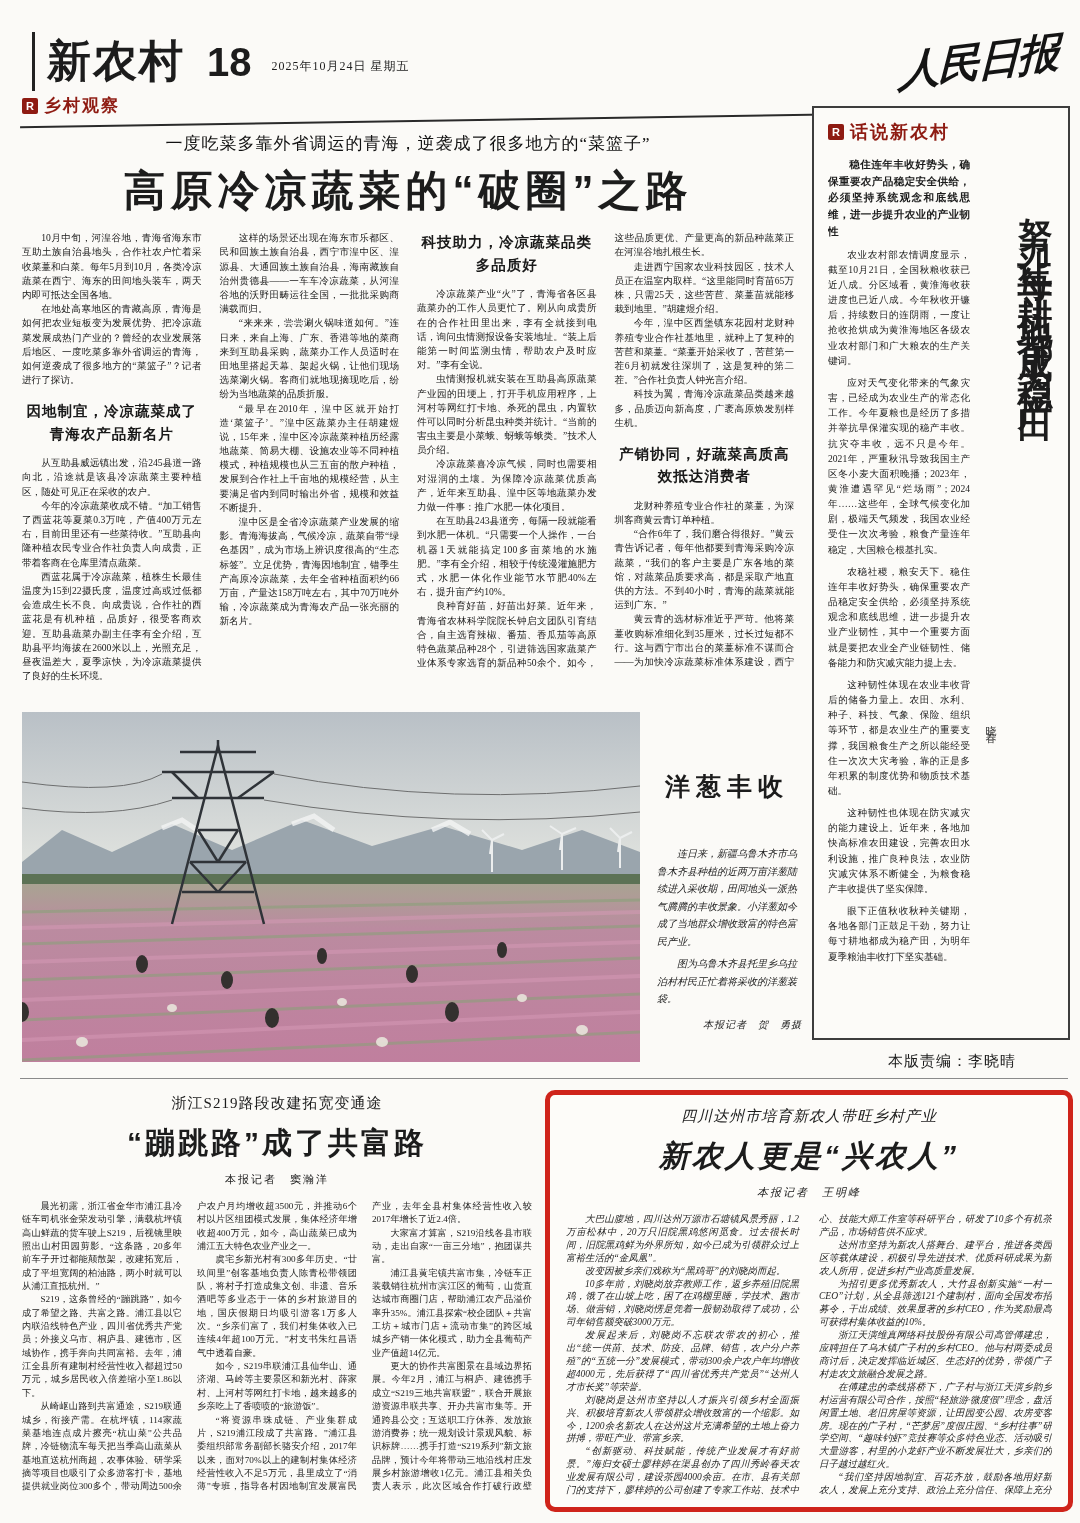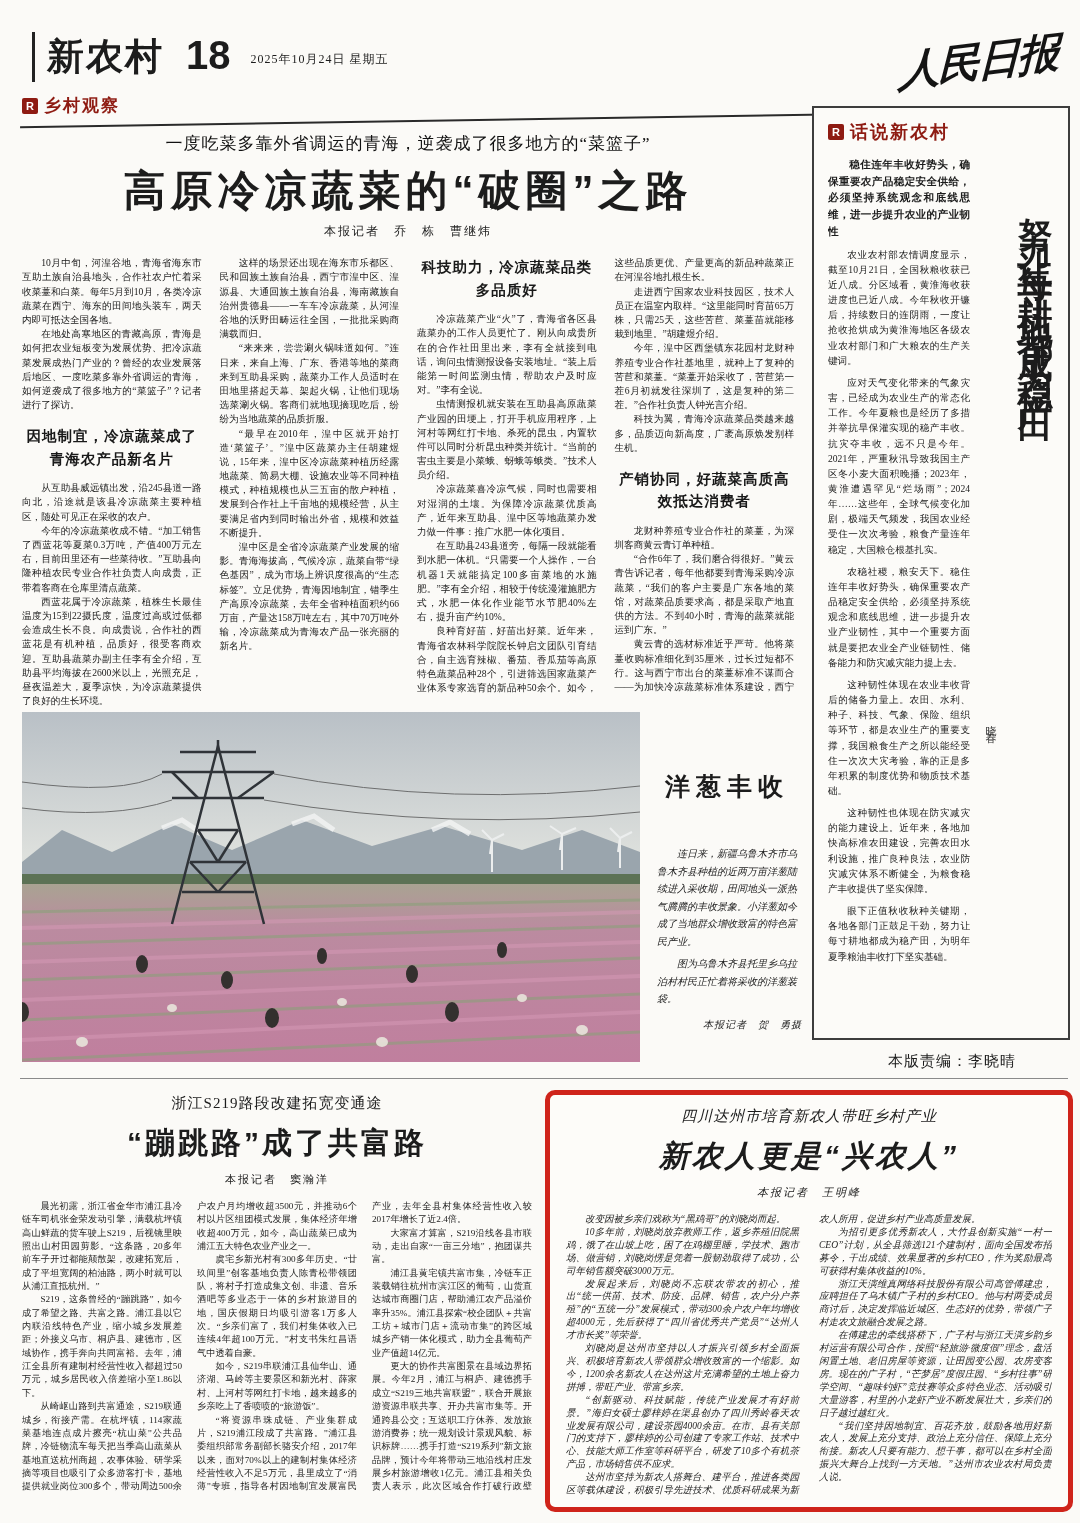"新农村" .section-name { font-size: 37px -> 44px }
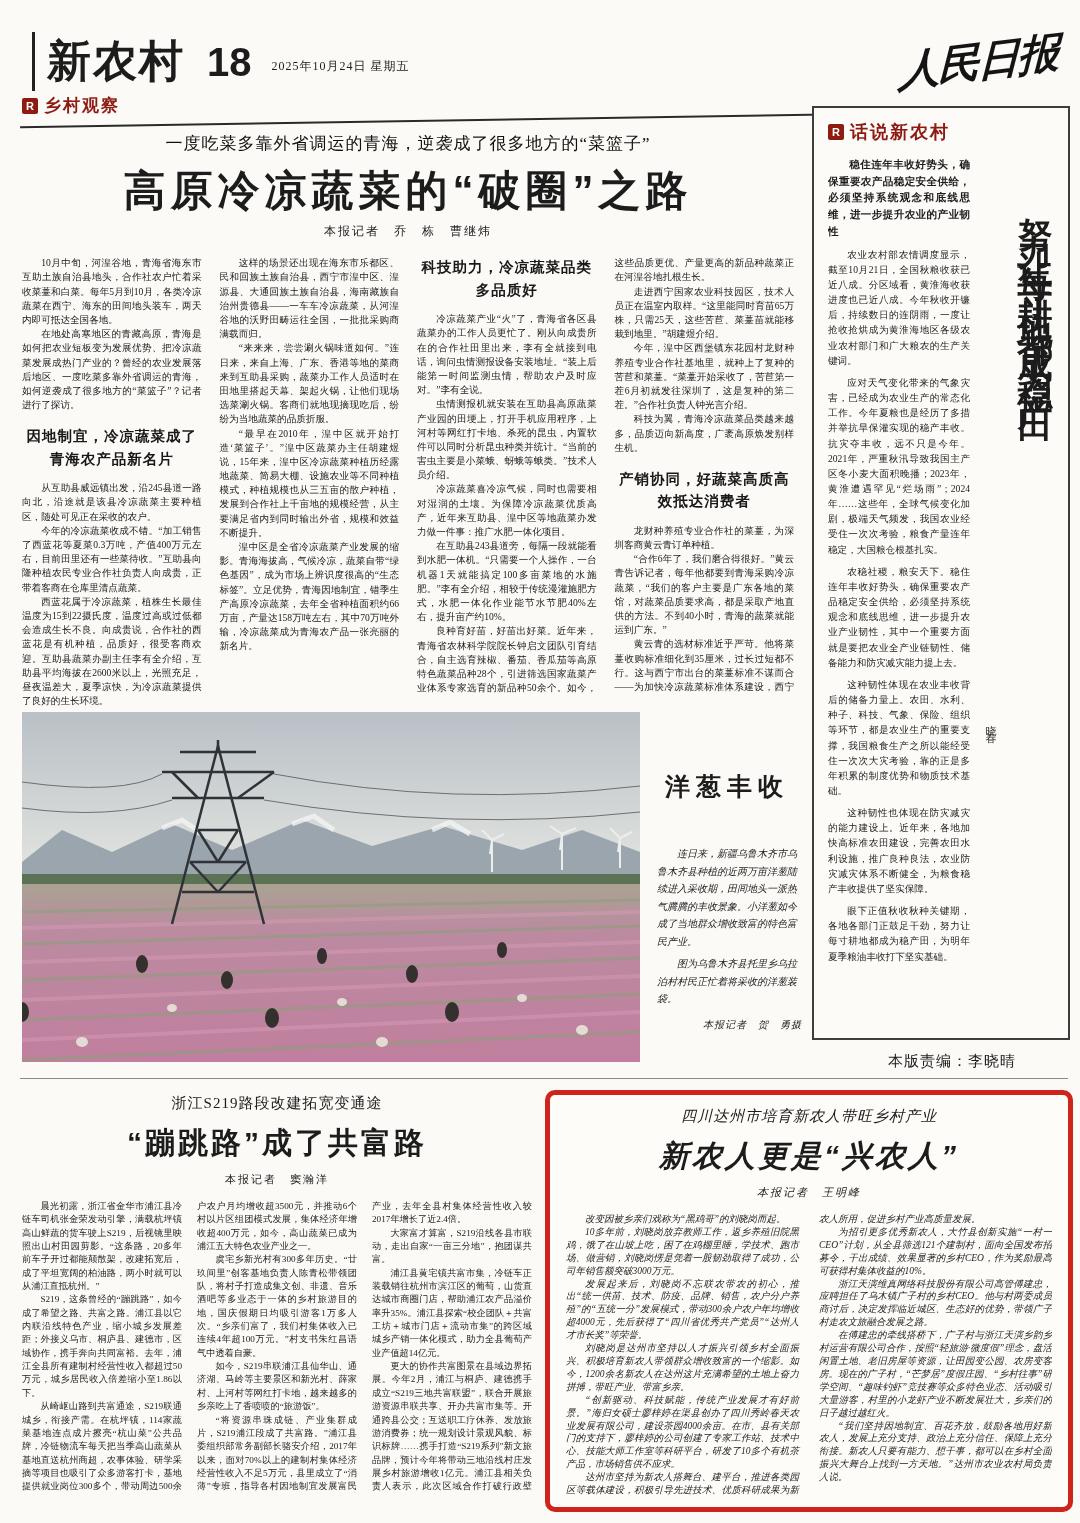"本报记者 乔 栋 曹继炜" div.byline { html: <div>本报记者 乔 栋 曹继炜</div> -> none }
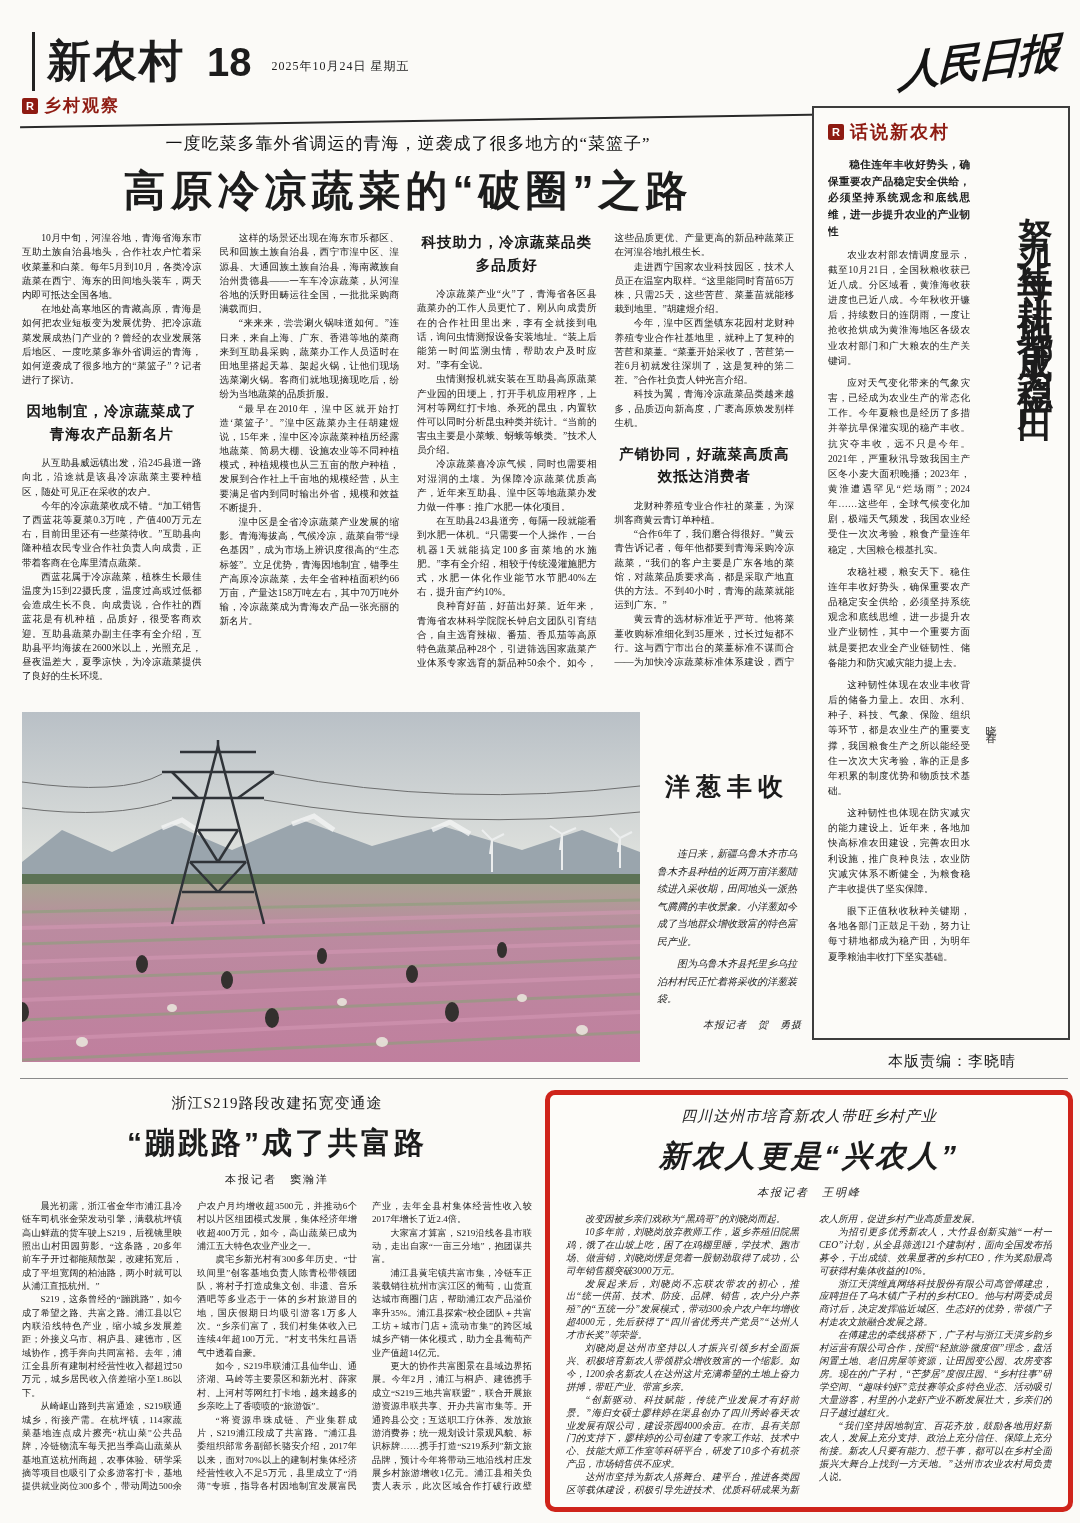"大巴山腹地，四川达州万源市石塘镇风景秀丽，1.2万亩松林中，20万只旧院黑鸡悠闲" p { html: none -> <p>大巴山腹地，四川达州万源市石塘镇风景秀丽，1.2万亩松林中，20万只旧院黑鸡悠闲觅食。过去很长时间，旧院黑鸡鲜为外界所知，如今已成为引领群众过上富裕生活的“金凤凰”。</p> }
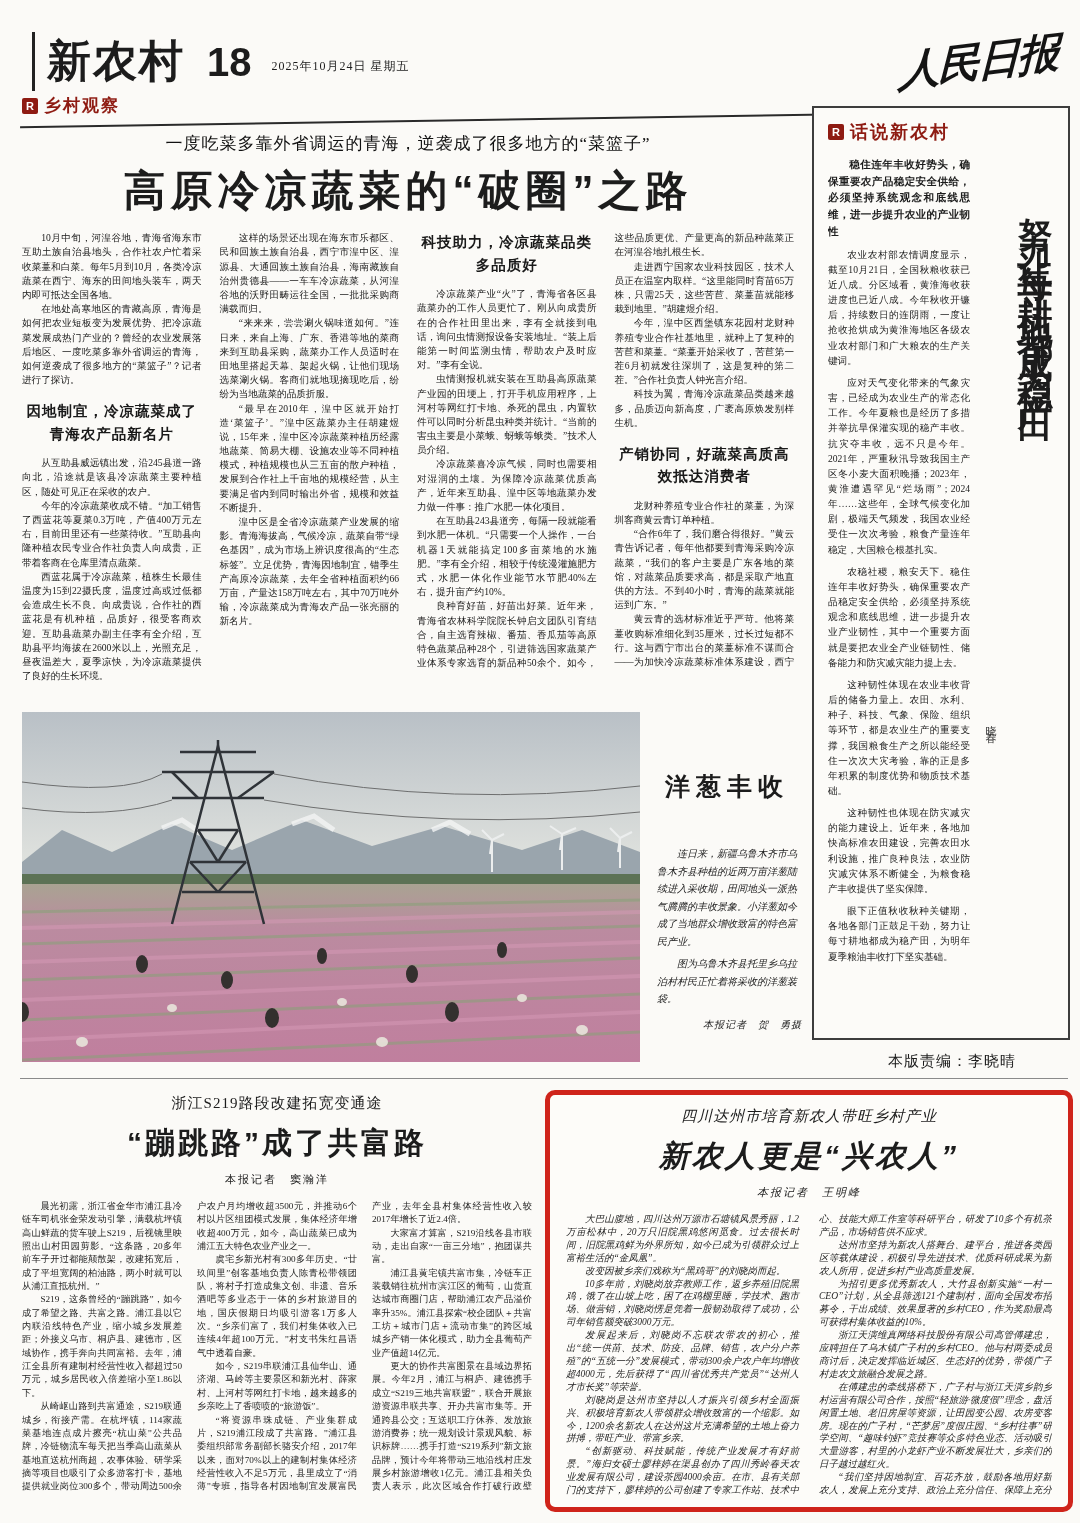"S219，这条曾经的“蹦跳路”，如今成了希望之路、共富之路。浦江县以它内联沿线特" p { text: 缩小城乡发展差距 -> 四川省优秀共产党员 }
